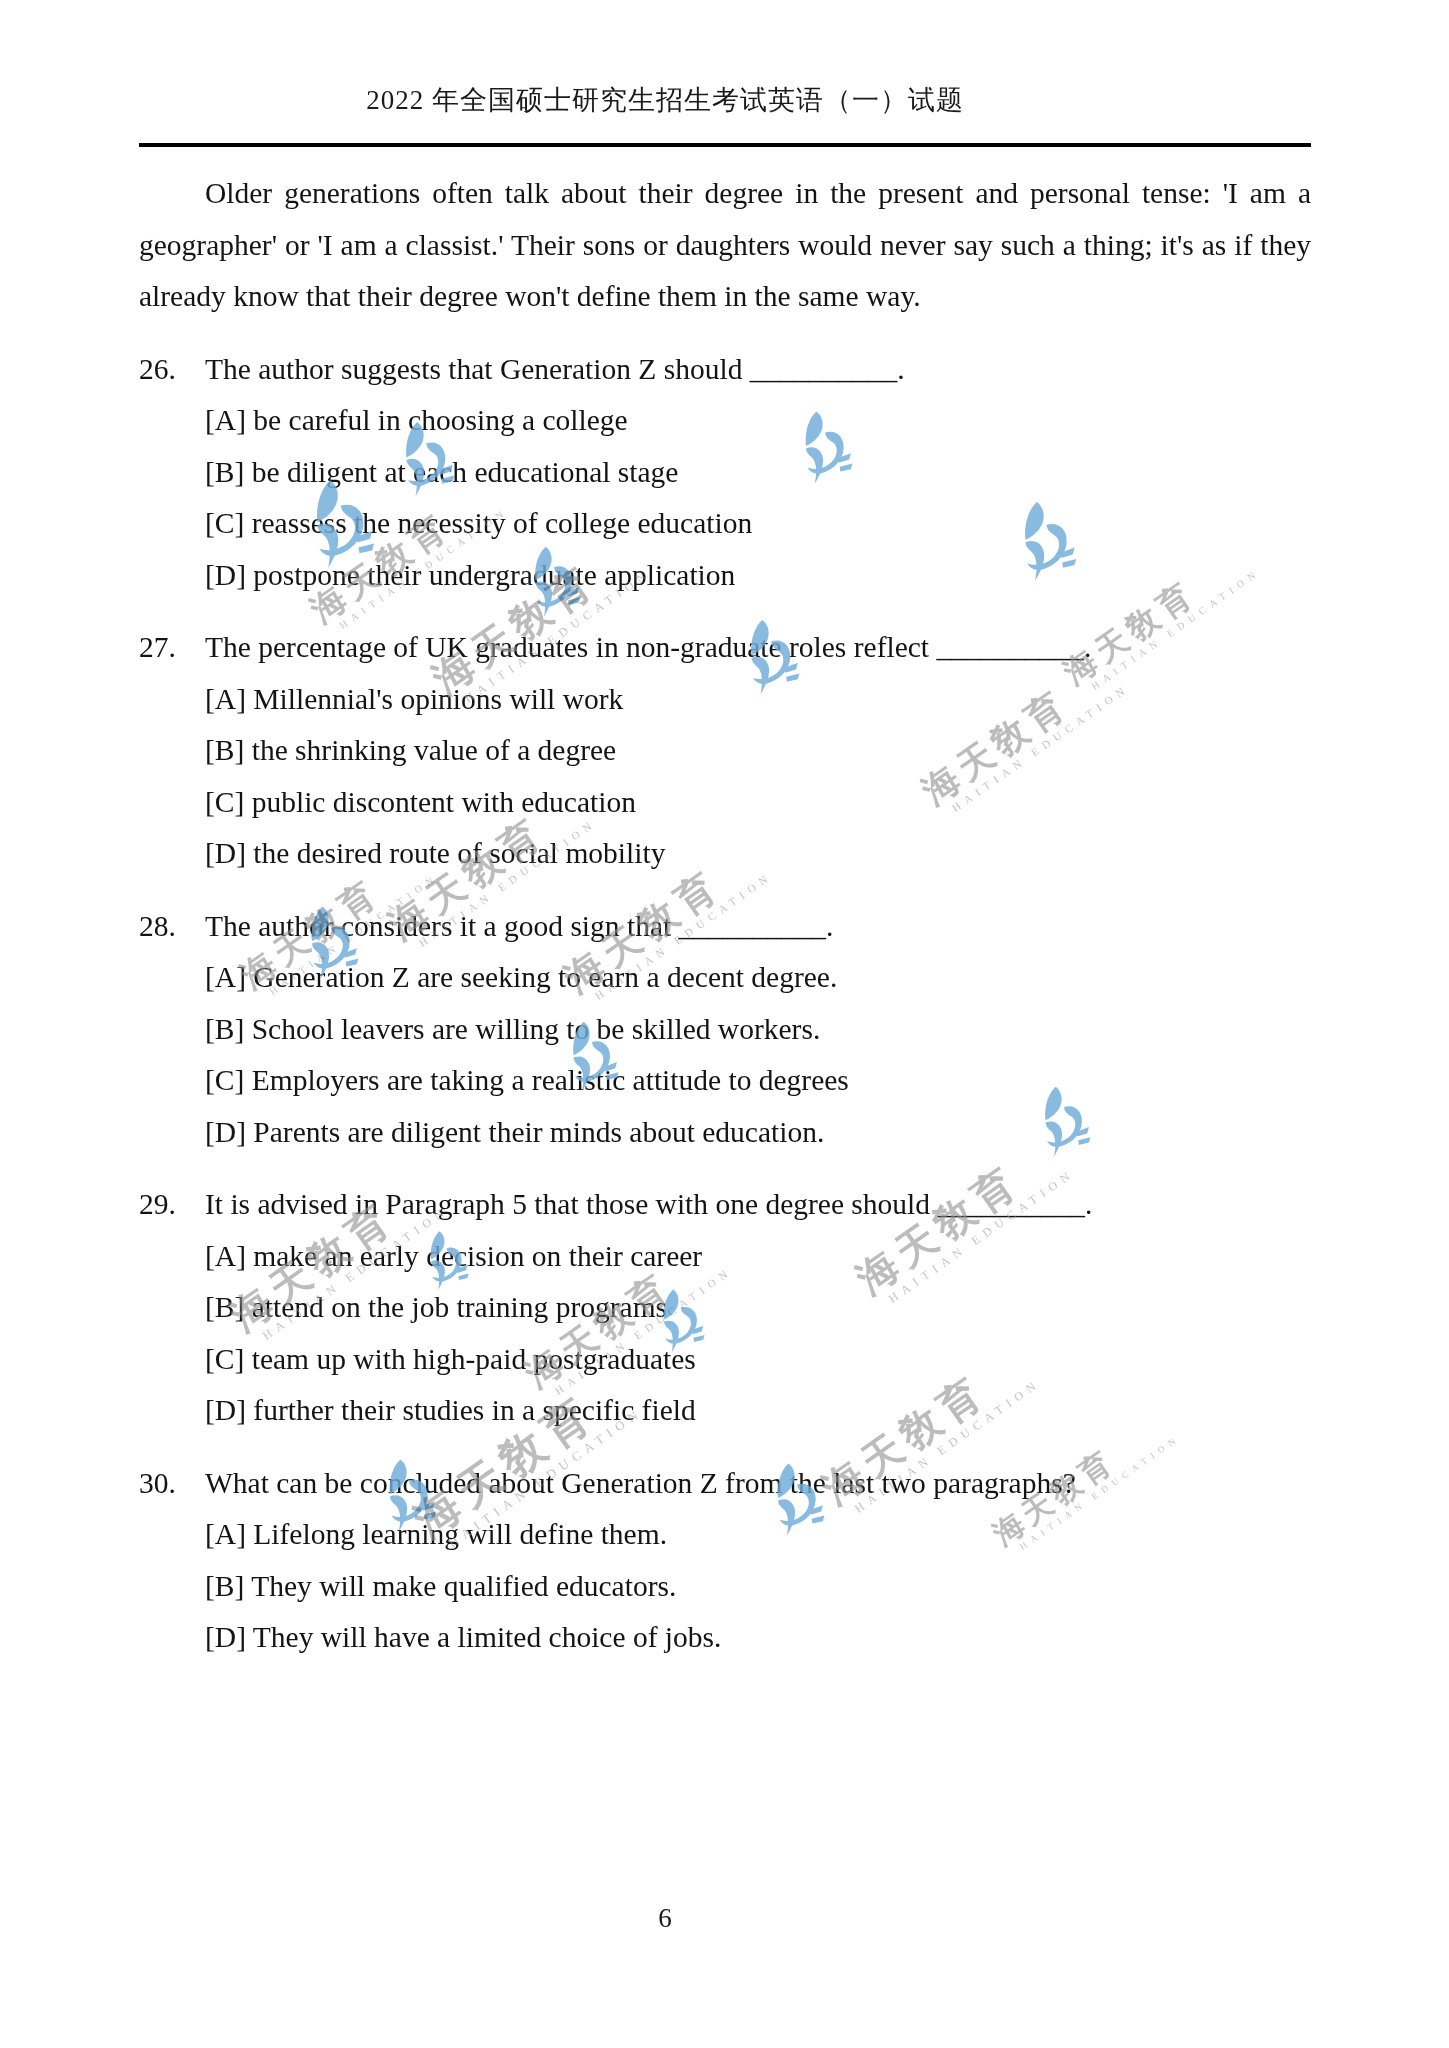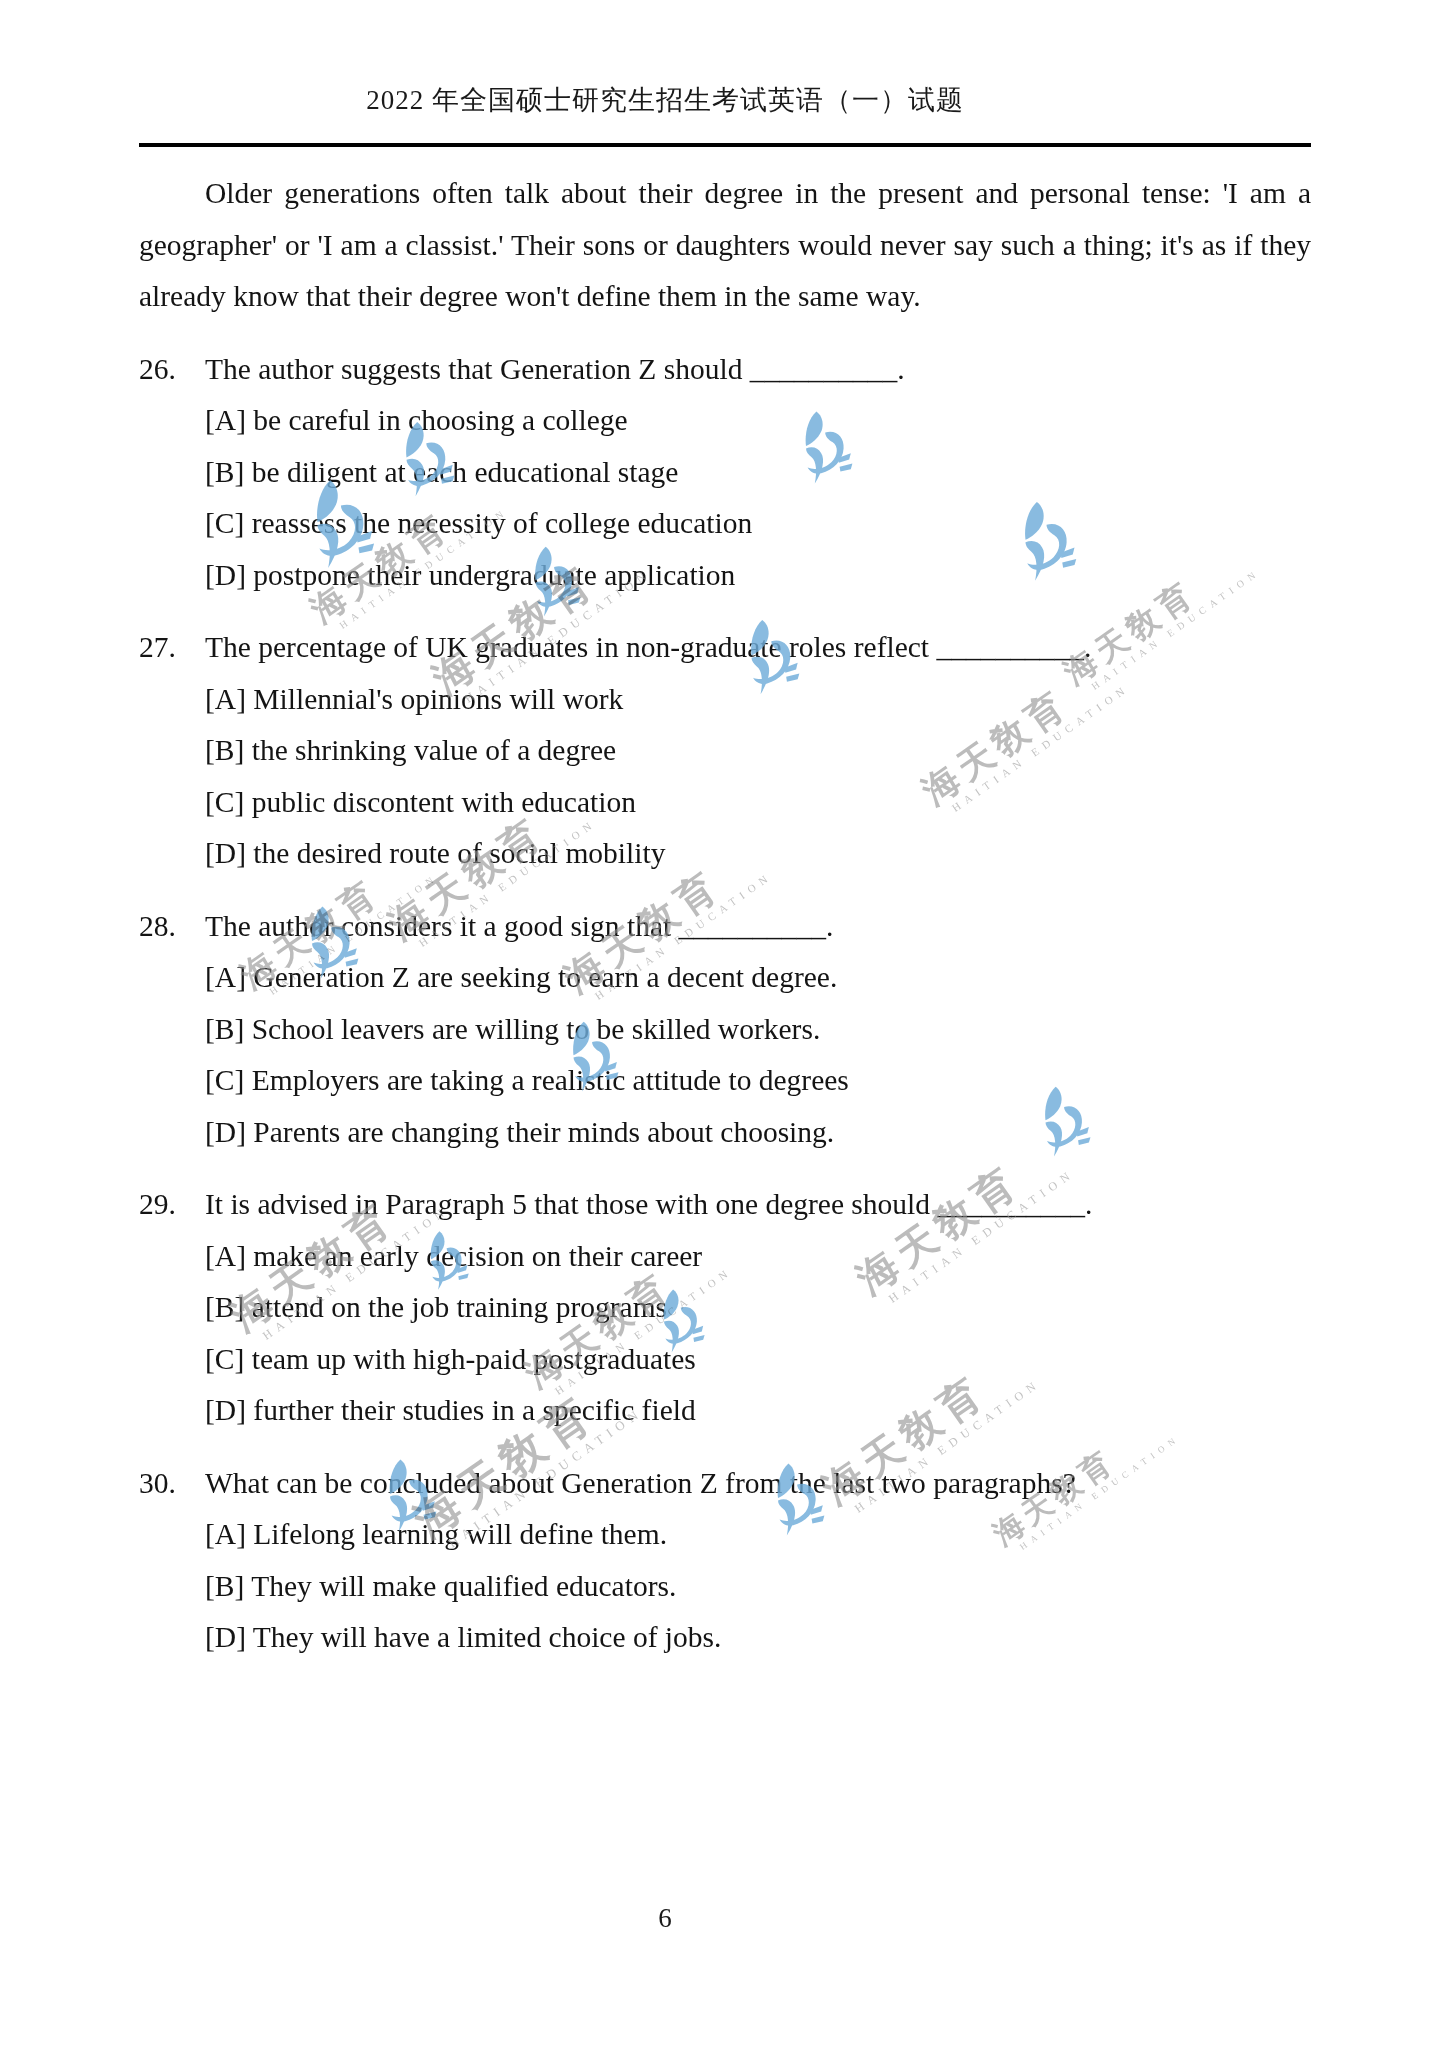"Parents are changing their minds" span { text: changing their minds about choosing -> diligent their minds about education }
